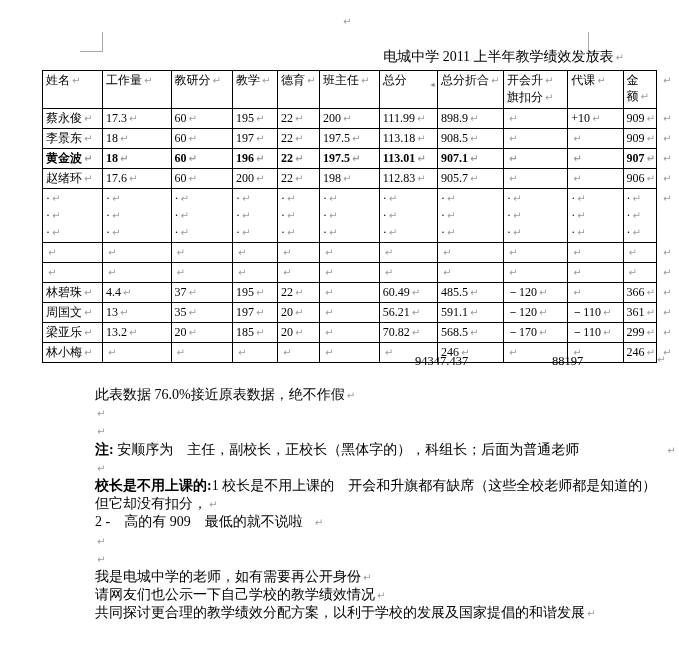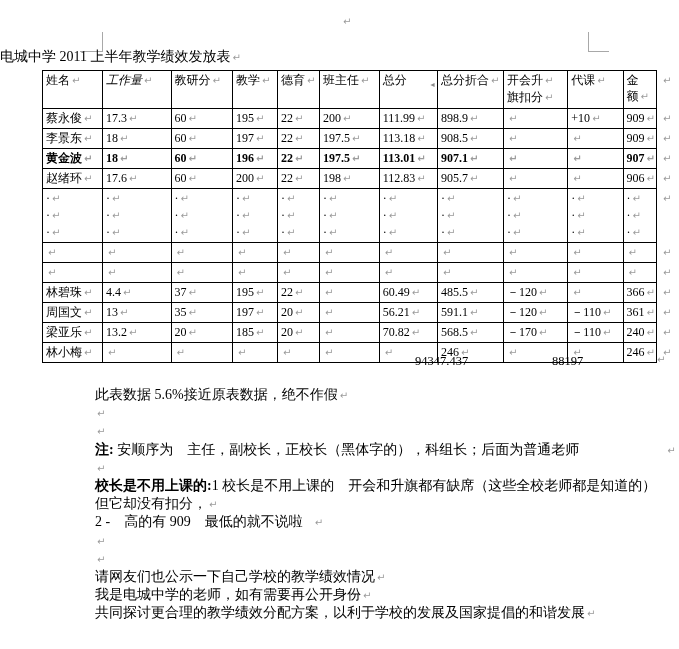"电城中学 2011 上半年教学绩效发放表 ↵" .title-line { left: 0 -> 8px; text-align: left -> right }
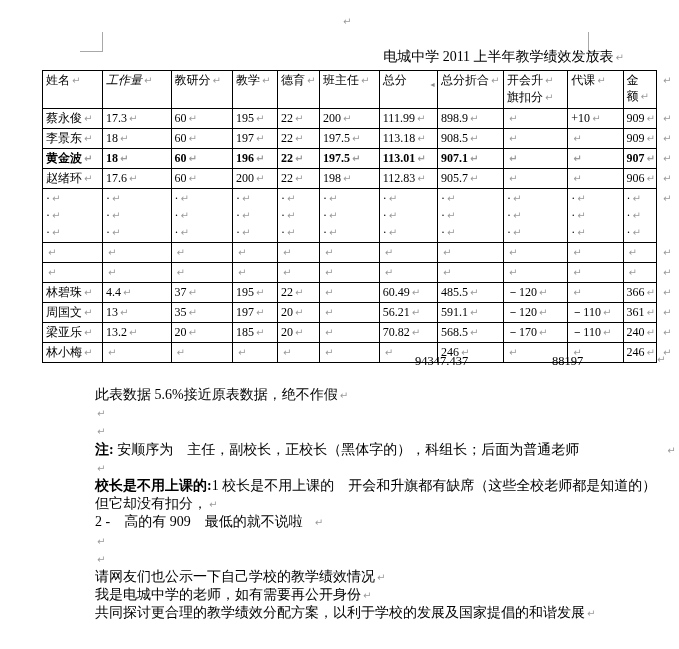"工作量 ↵" th { font-style: italic -> none }
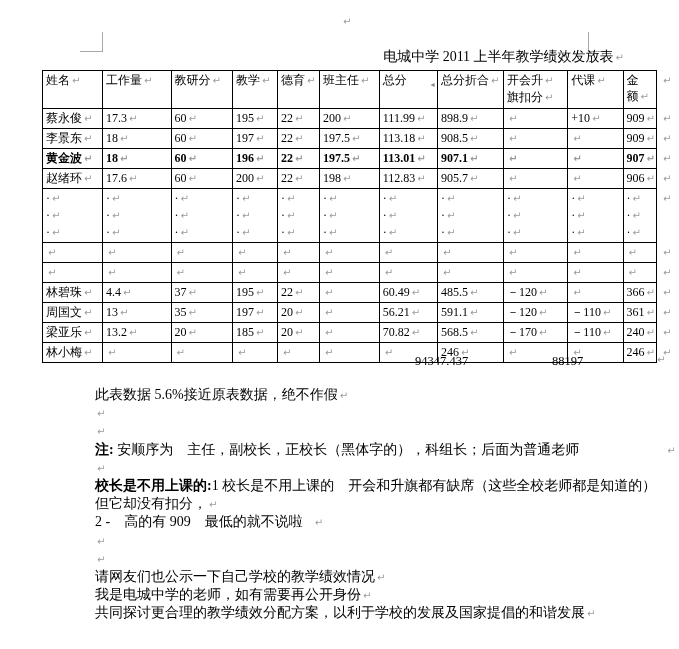"240" span { text: 240 -> 299 }
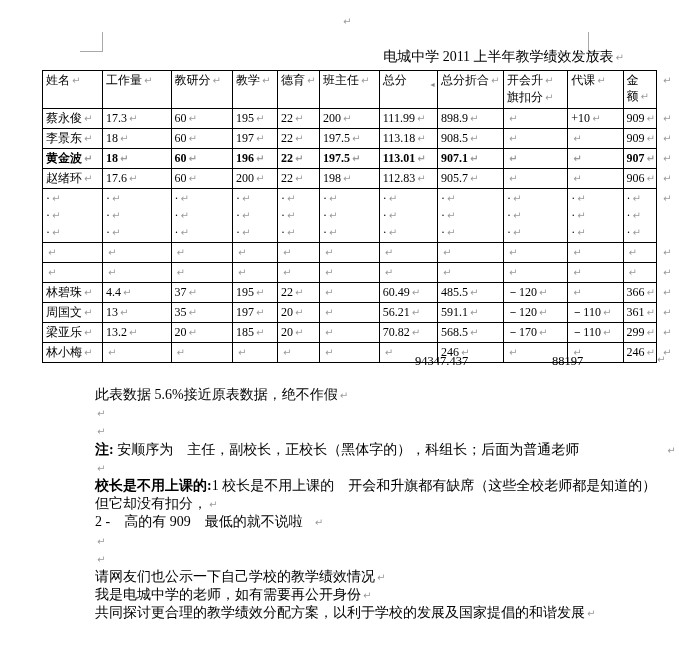"此表数据 5.6%接近原表数据，绝不作假" span { text: 5.6% -> 76.0% }
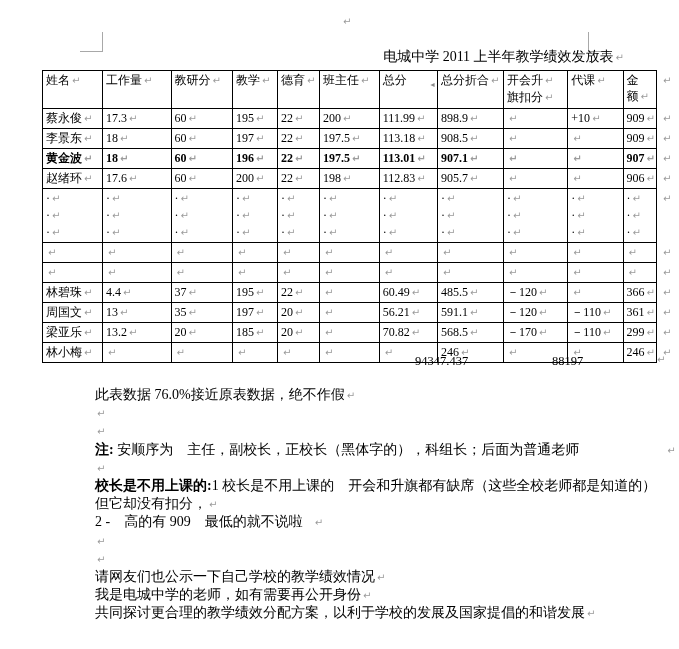"请网友们也公示一下自己学校的教学绩效情况 ↵" div.nline { order: before "我是电城中学的老师，如有需要再公开身份 ↵" -> after "我是电城中学的老师，如有需要再公开身份 ↵" }
